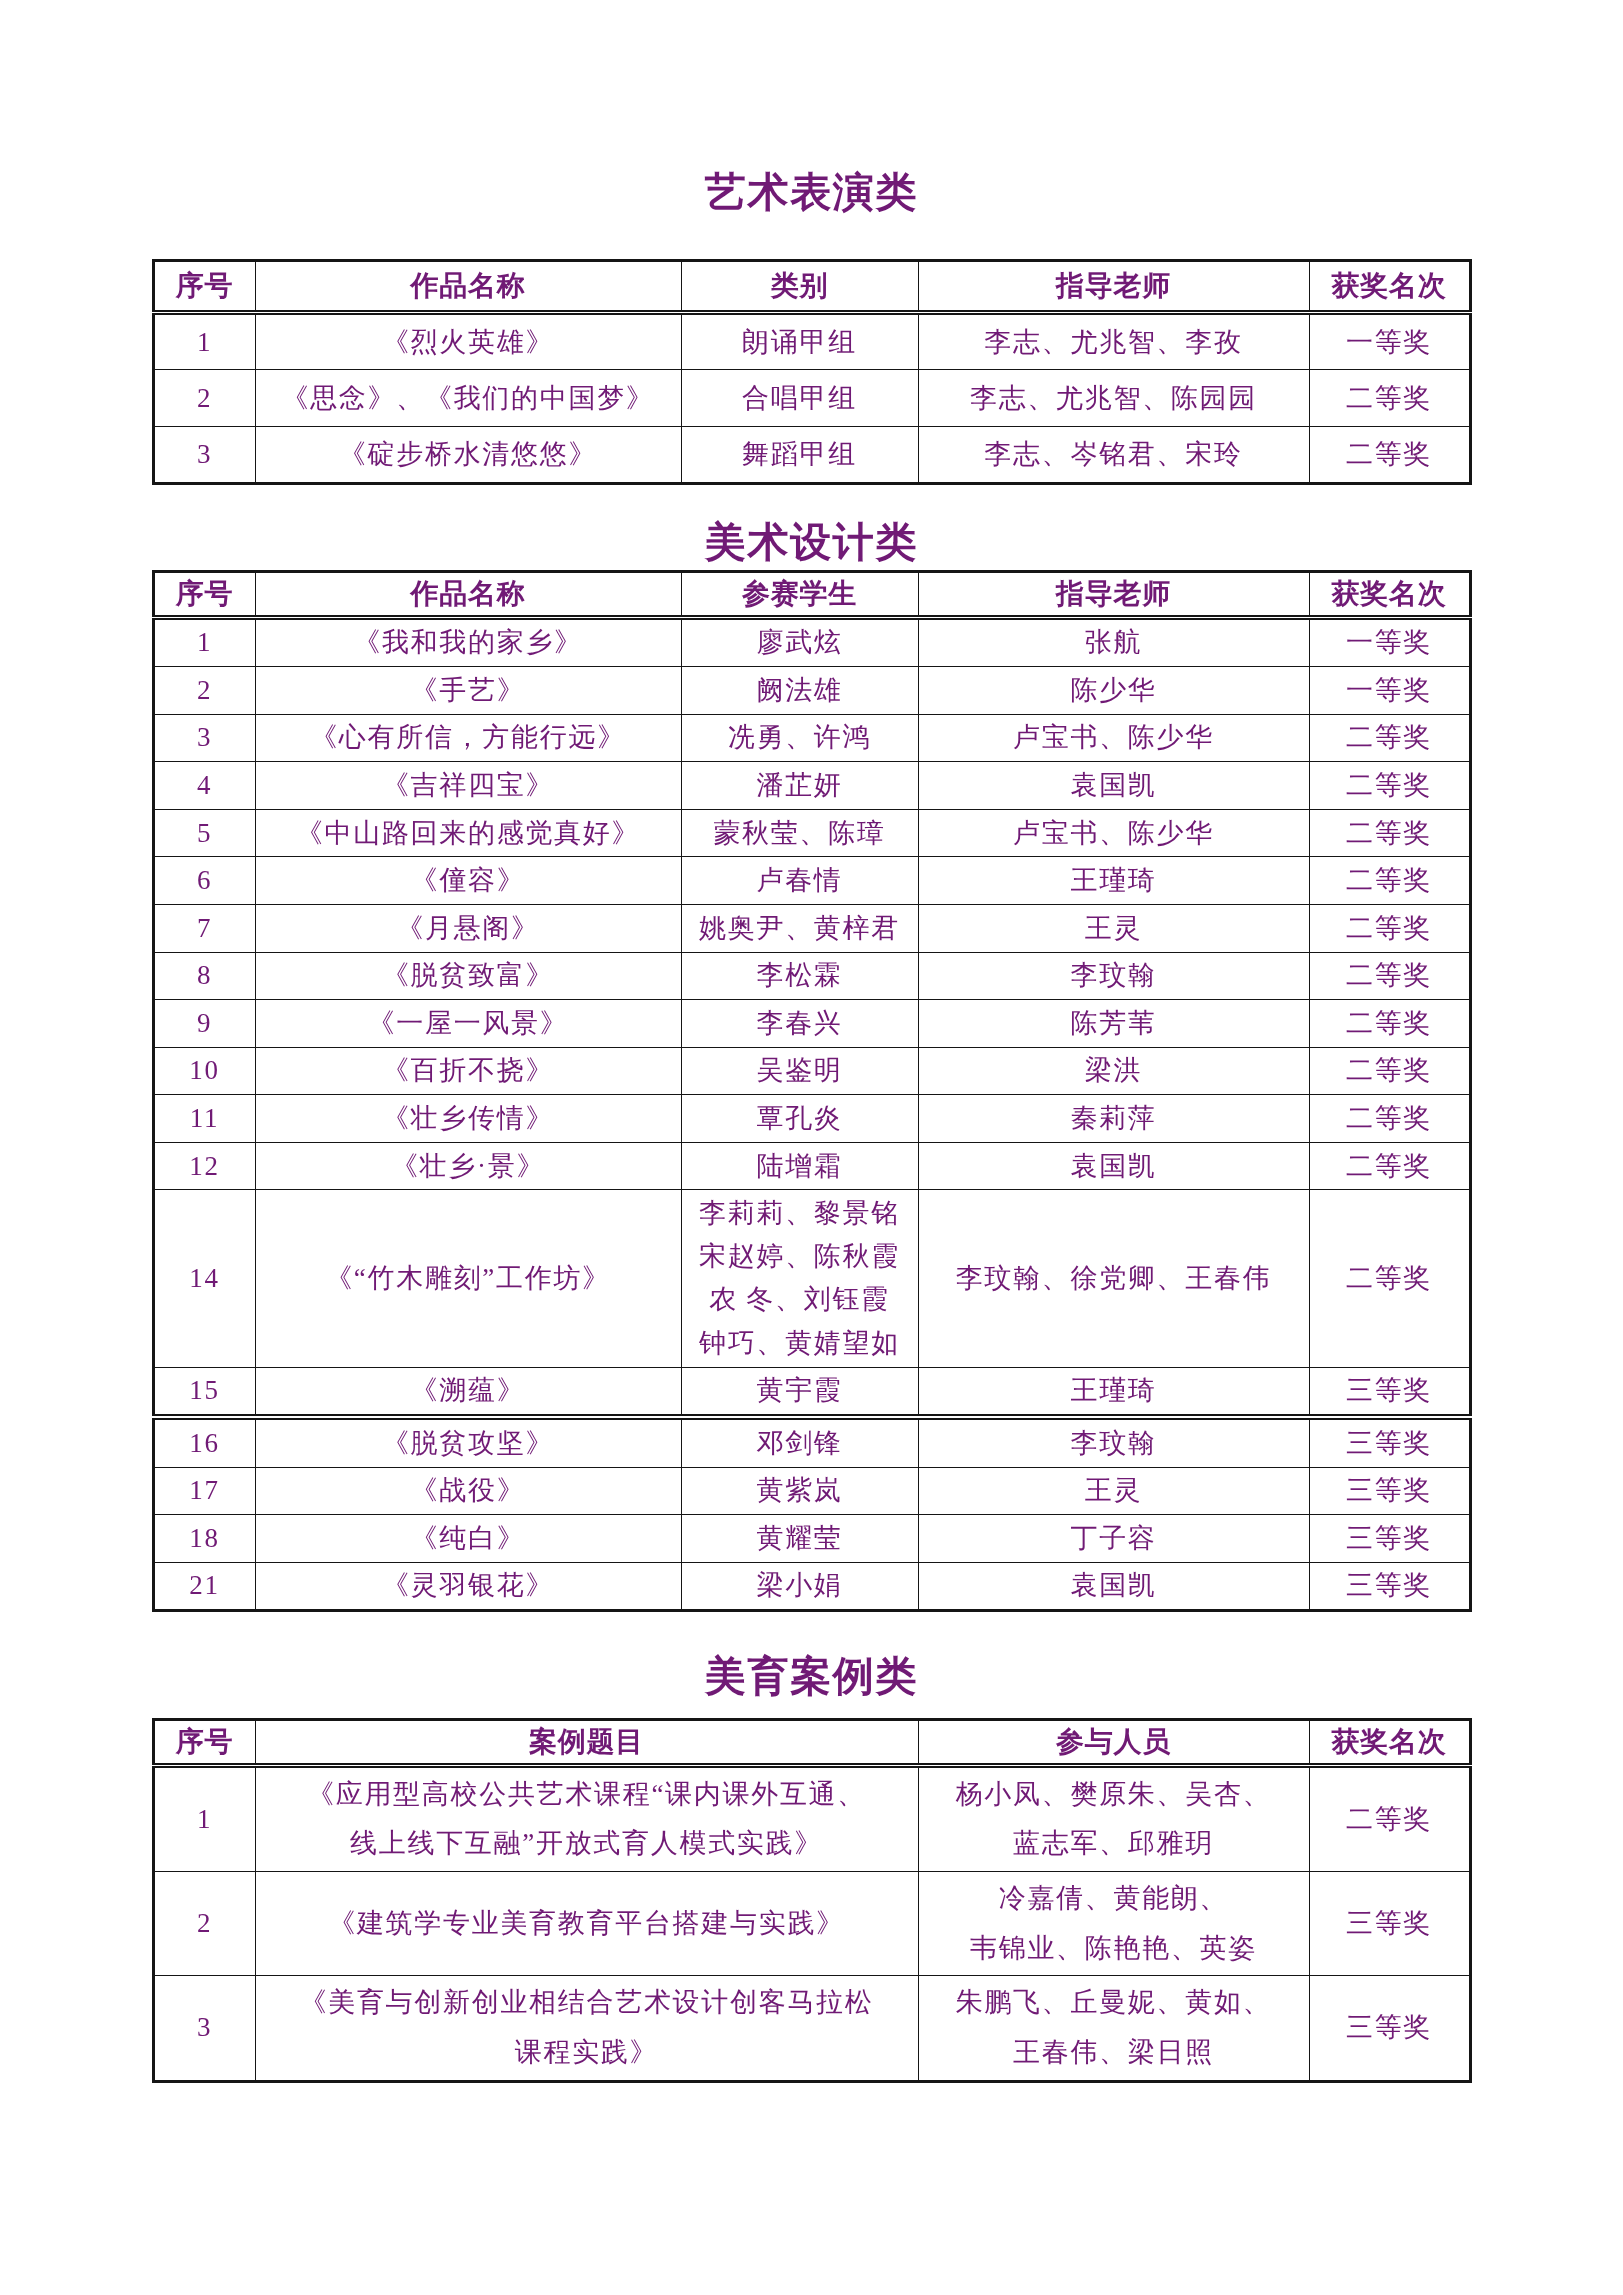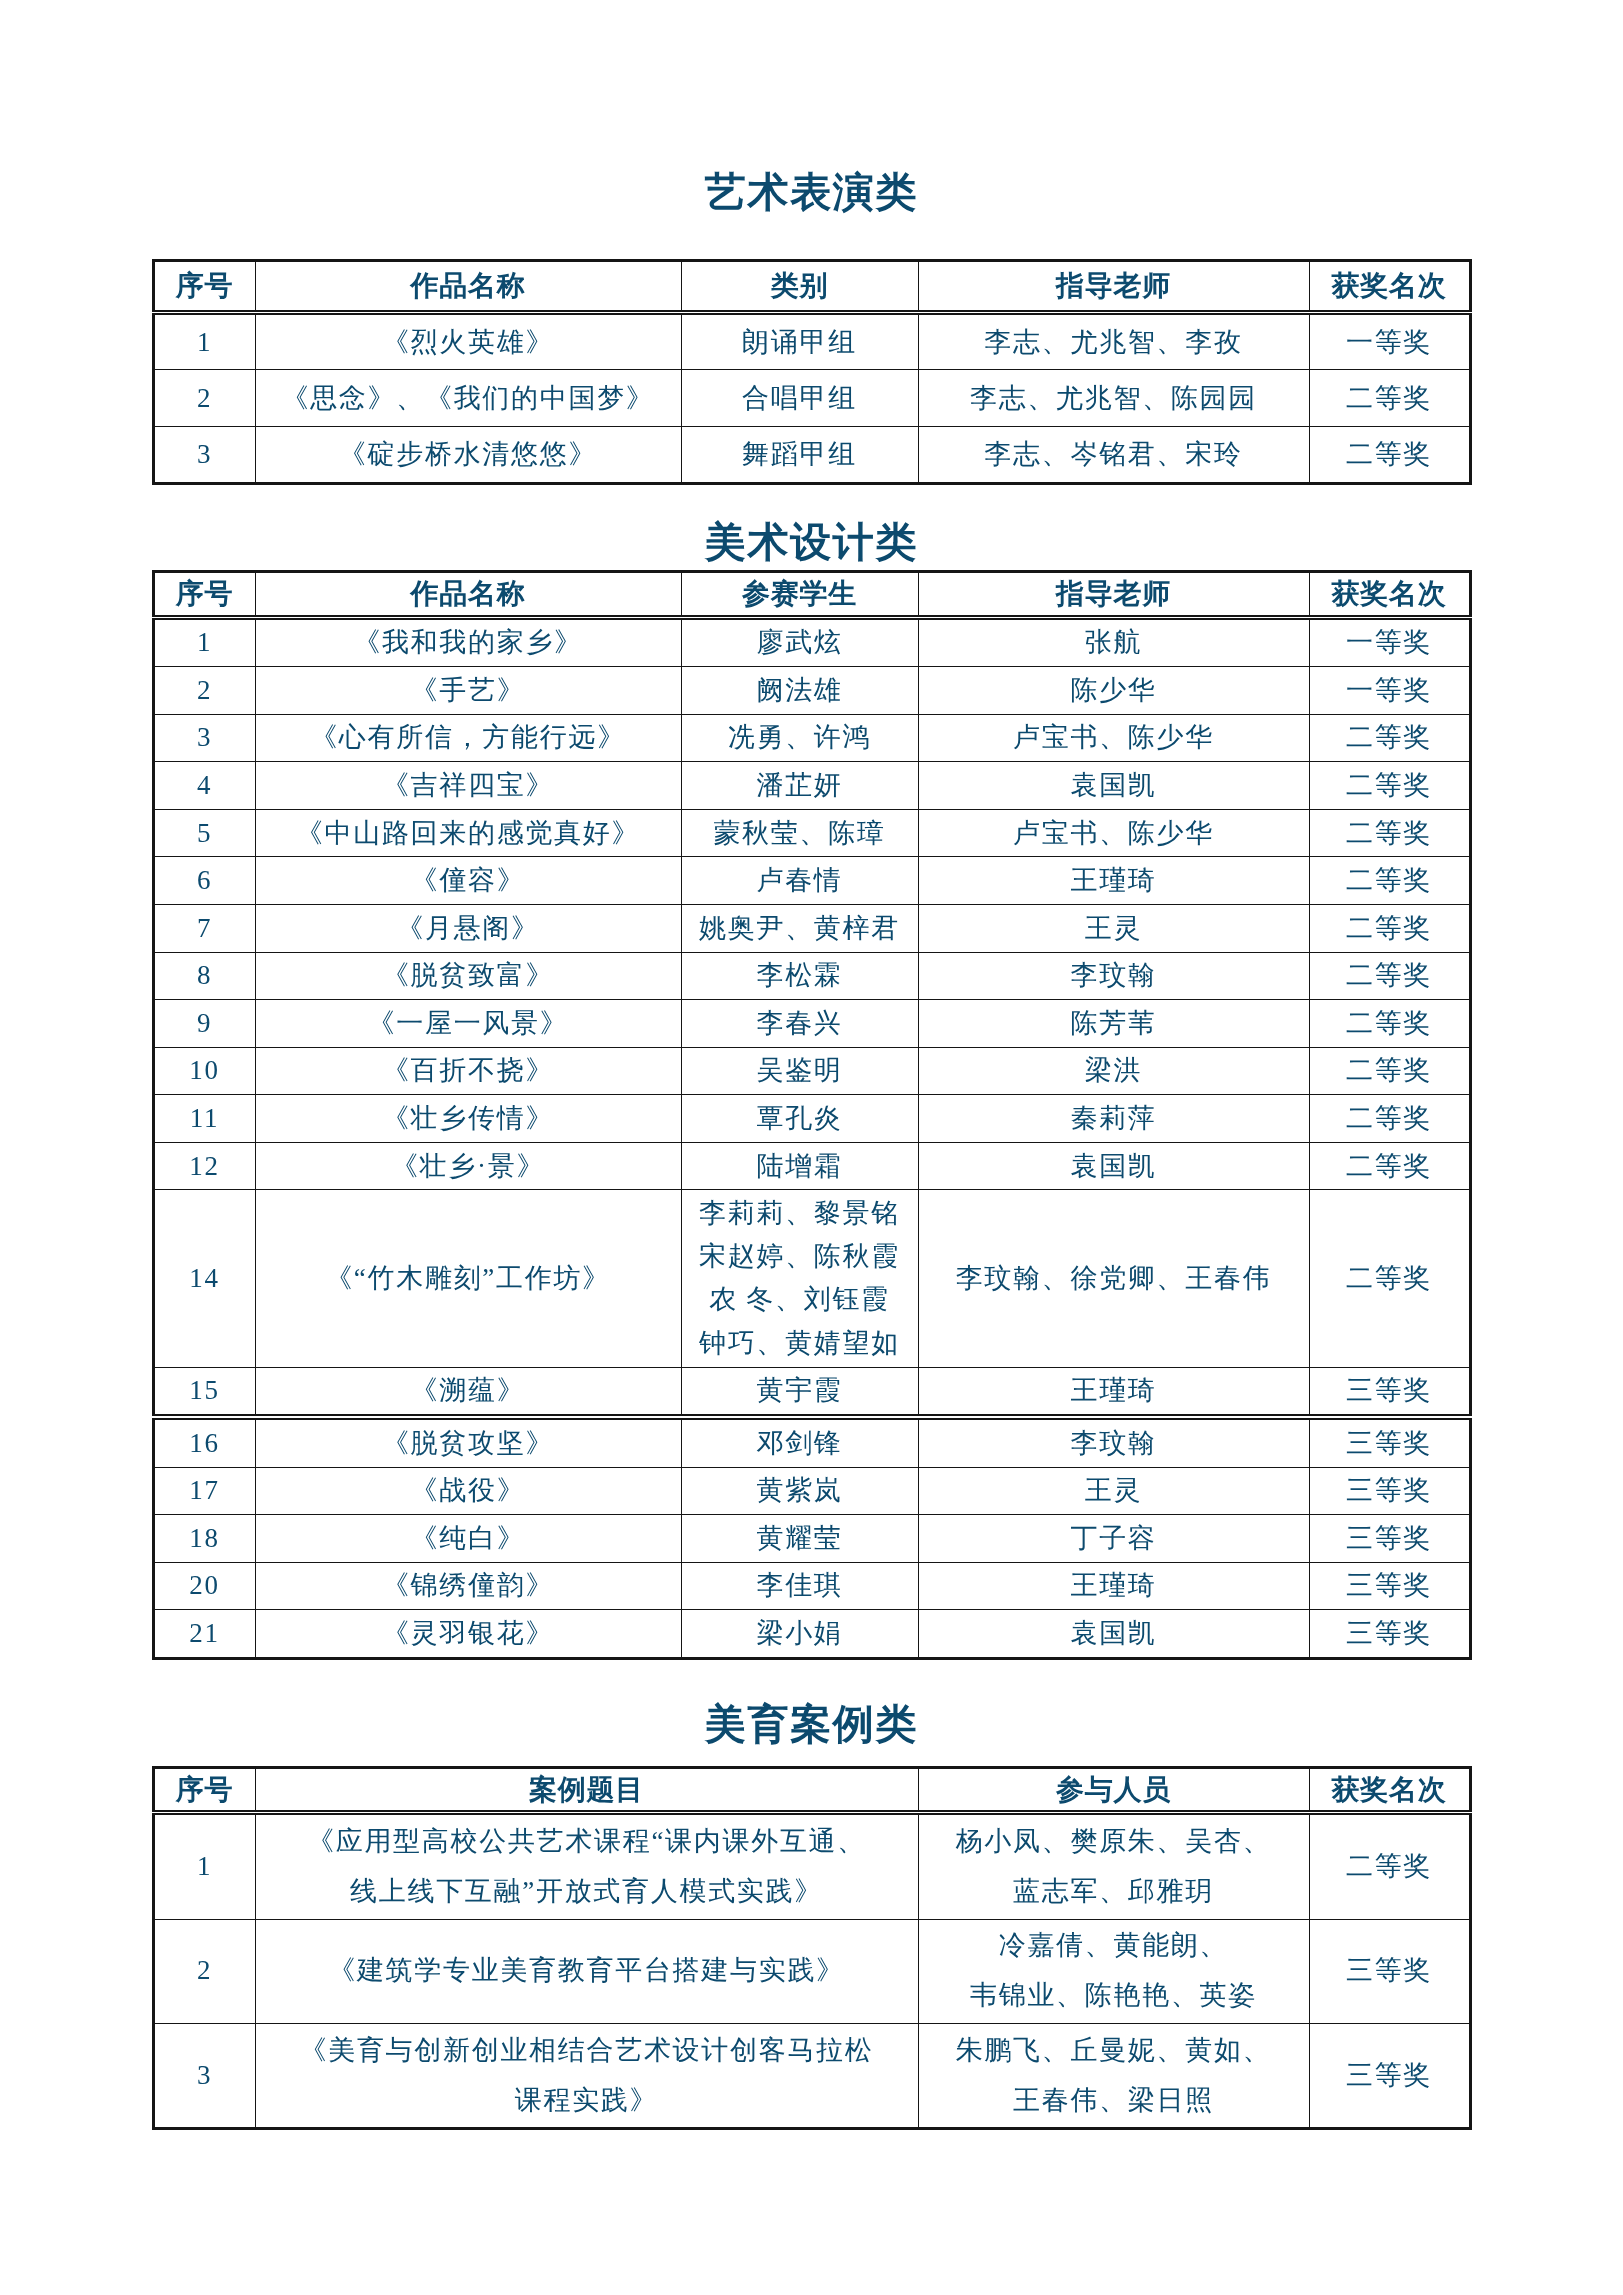"艺术表演类" .page { color: #0c4a6e -> #701a75 }
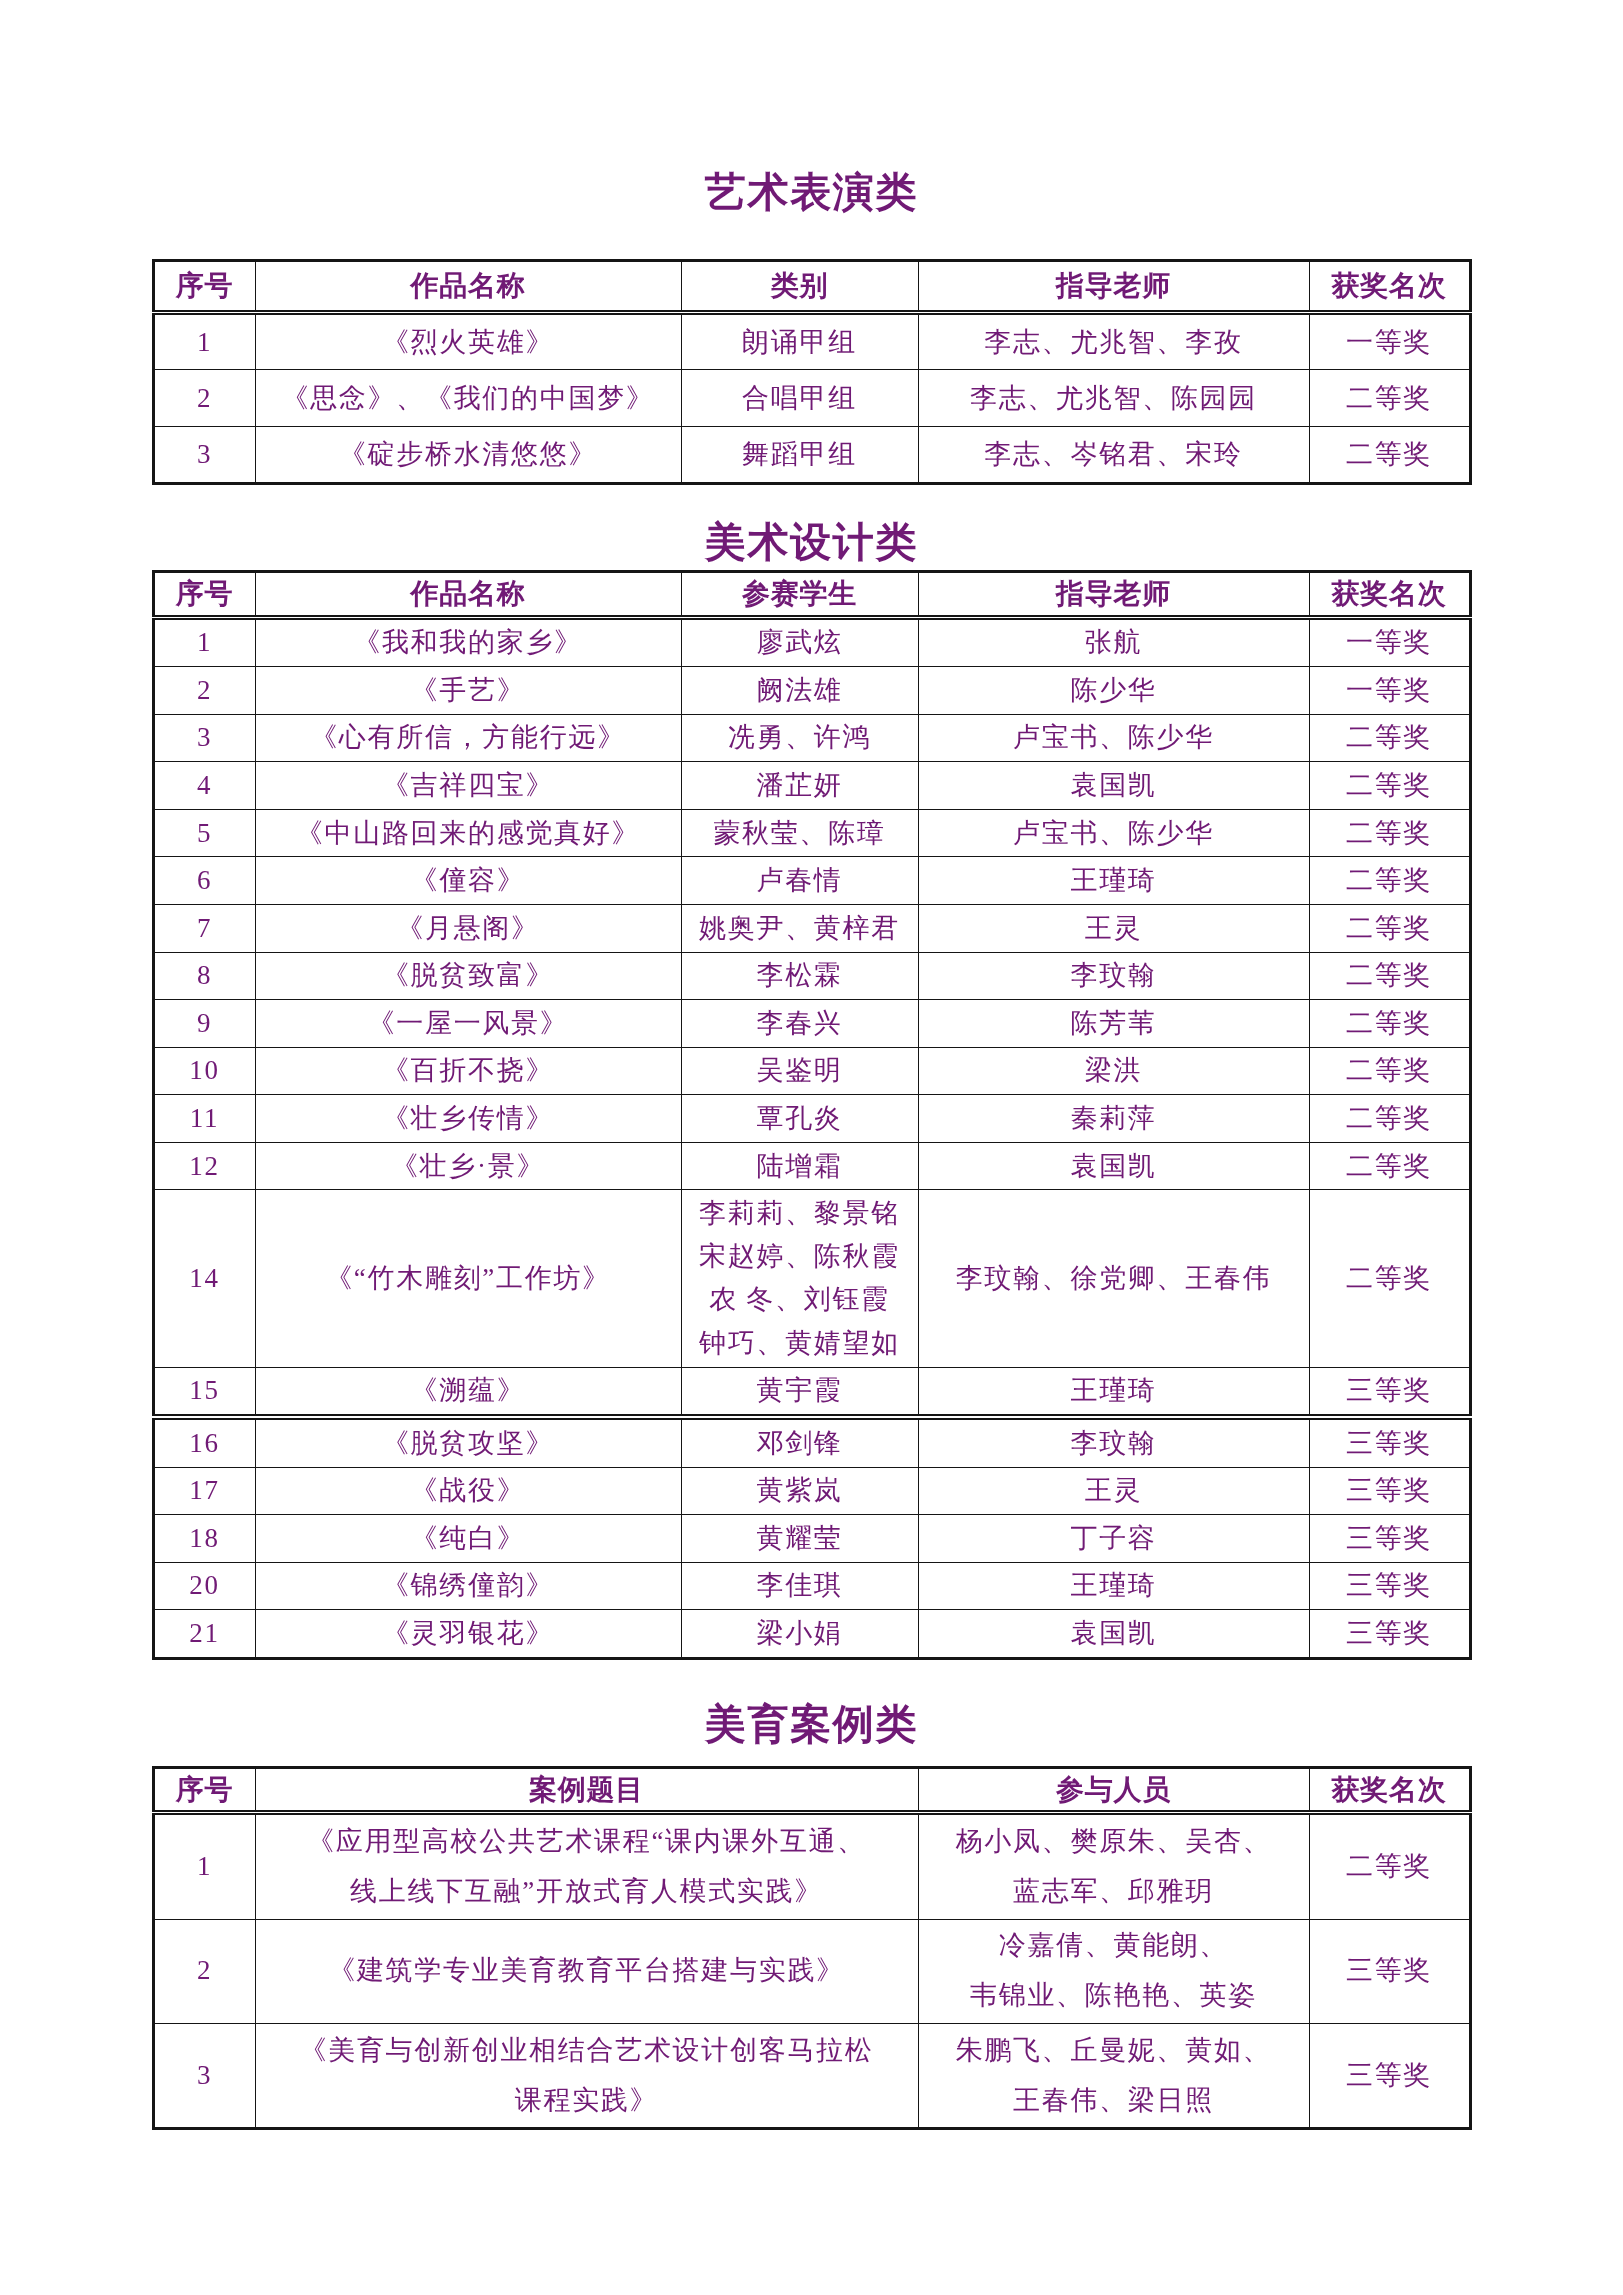"20" tr { html: <tr> <td>20</td> <td>《锦绣僮韵》</td> <td>李佳琪</td> <td>王瑾琦</td> <td>三等奖</td> </tr> -> none }
